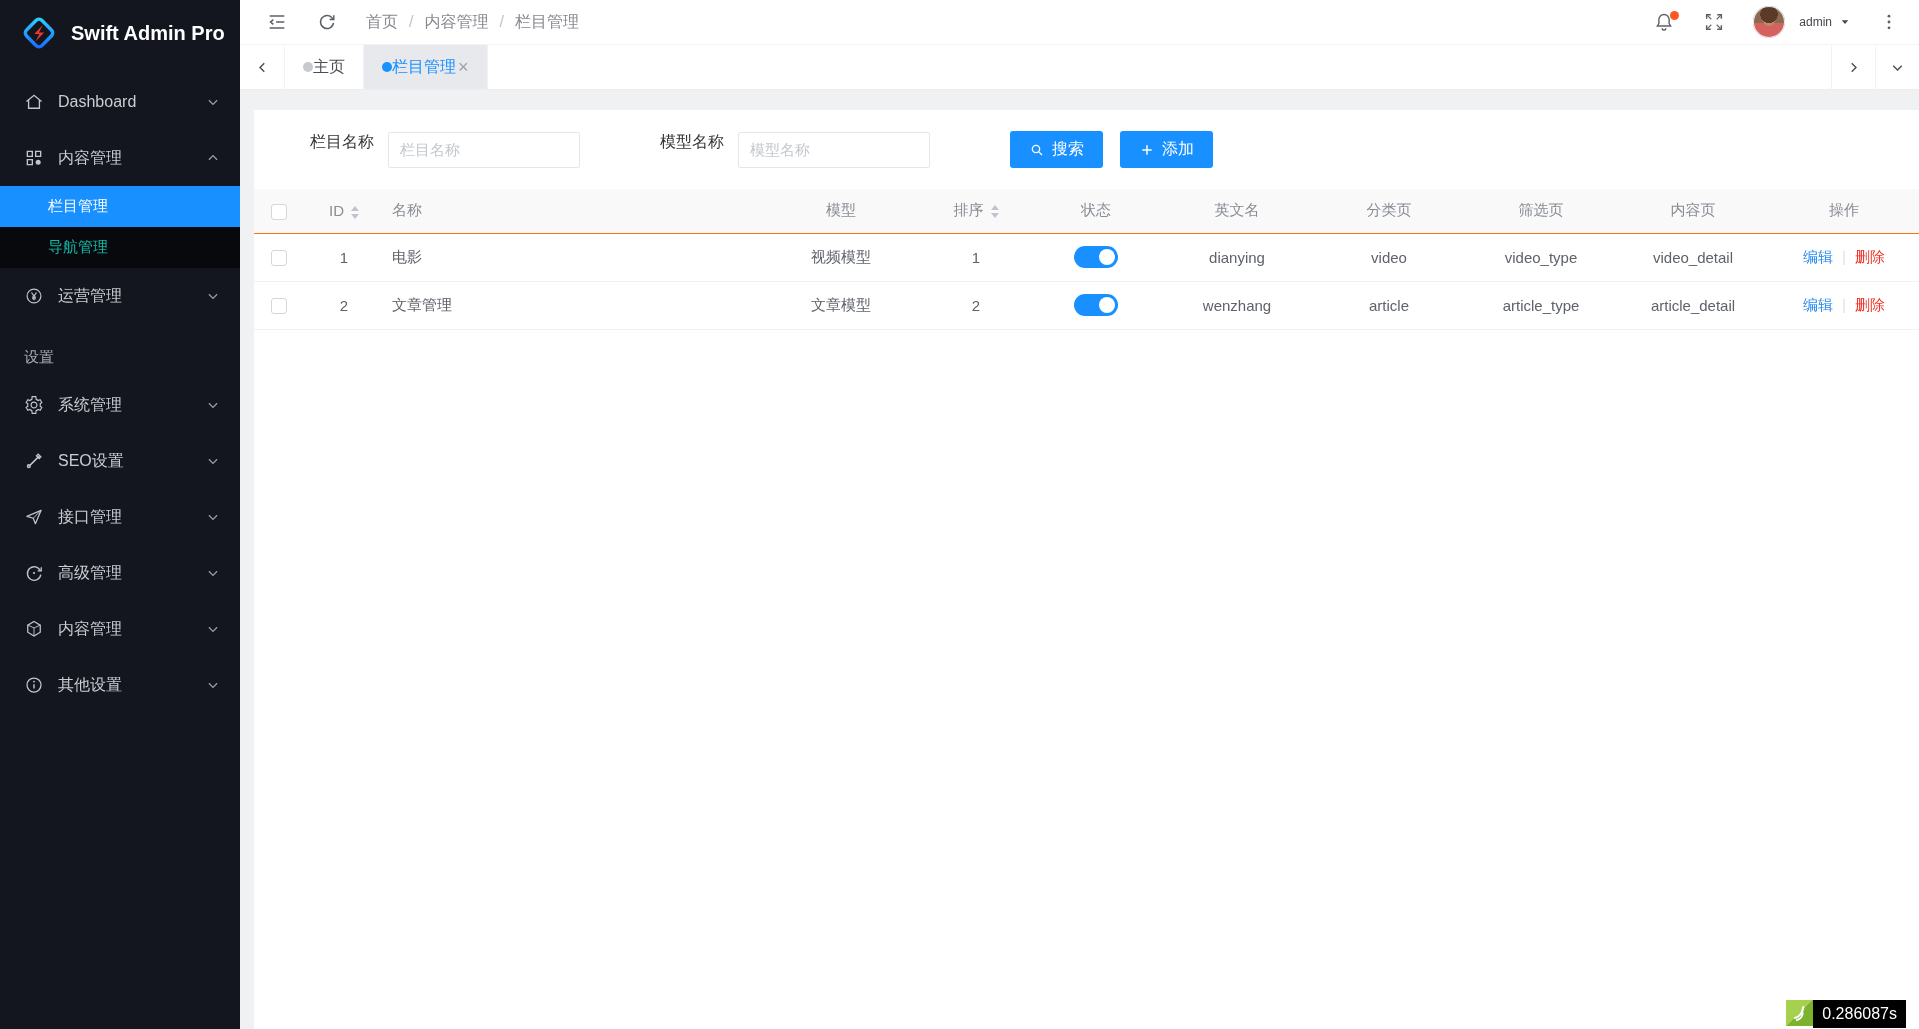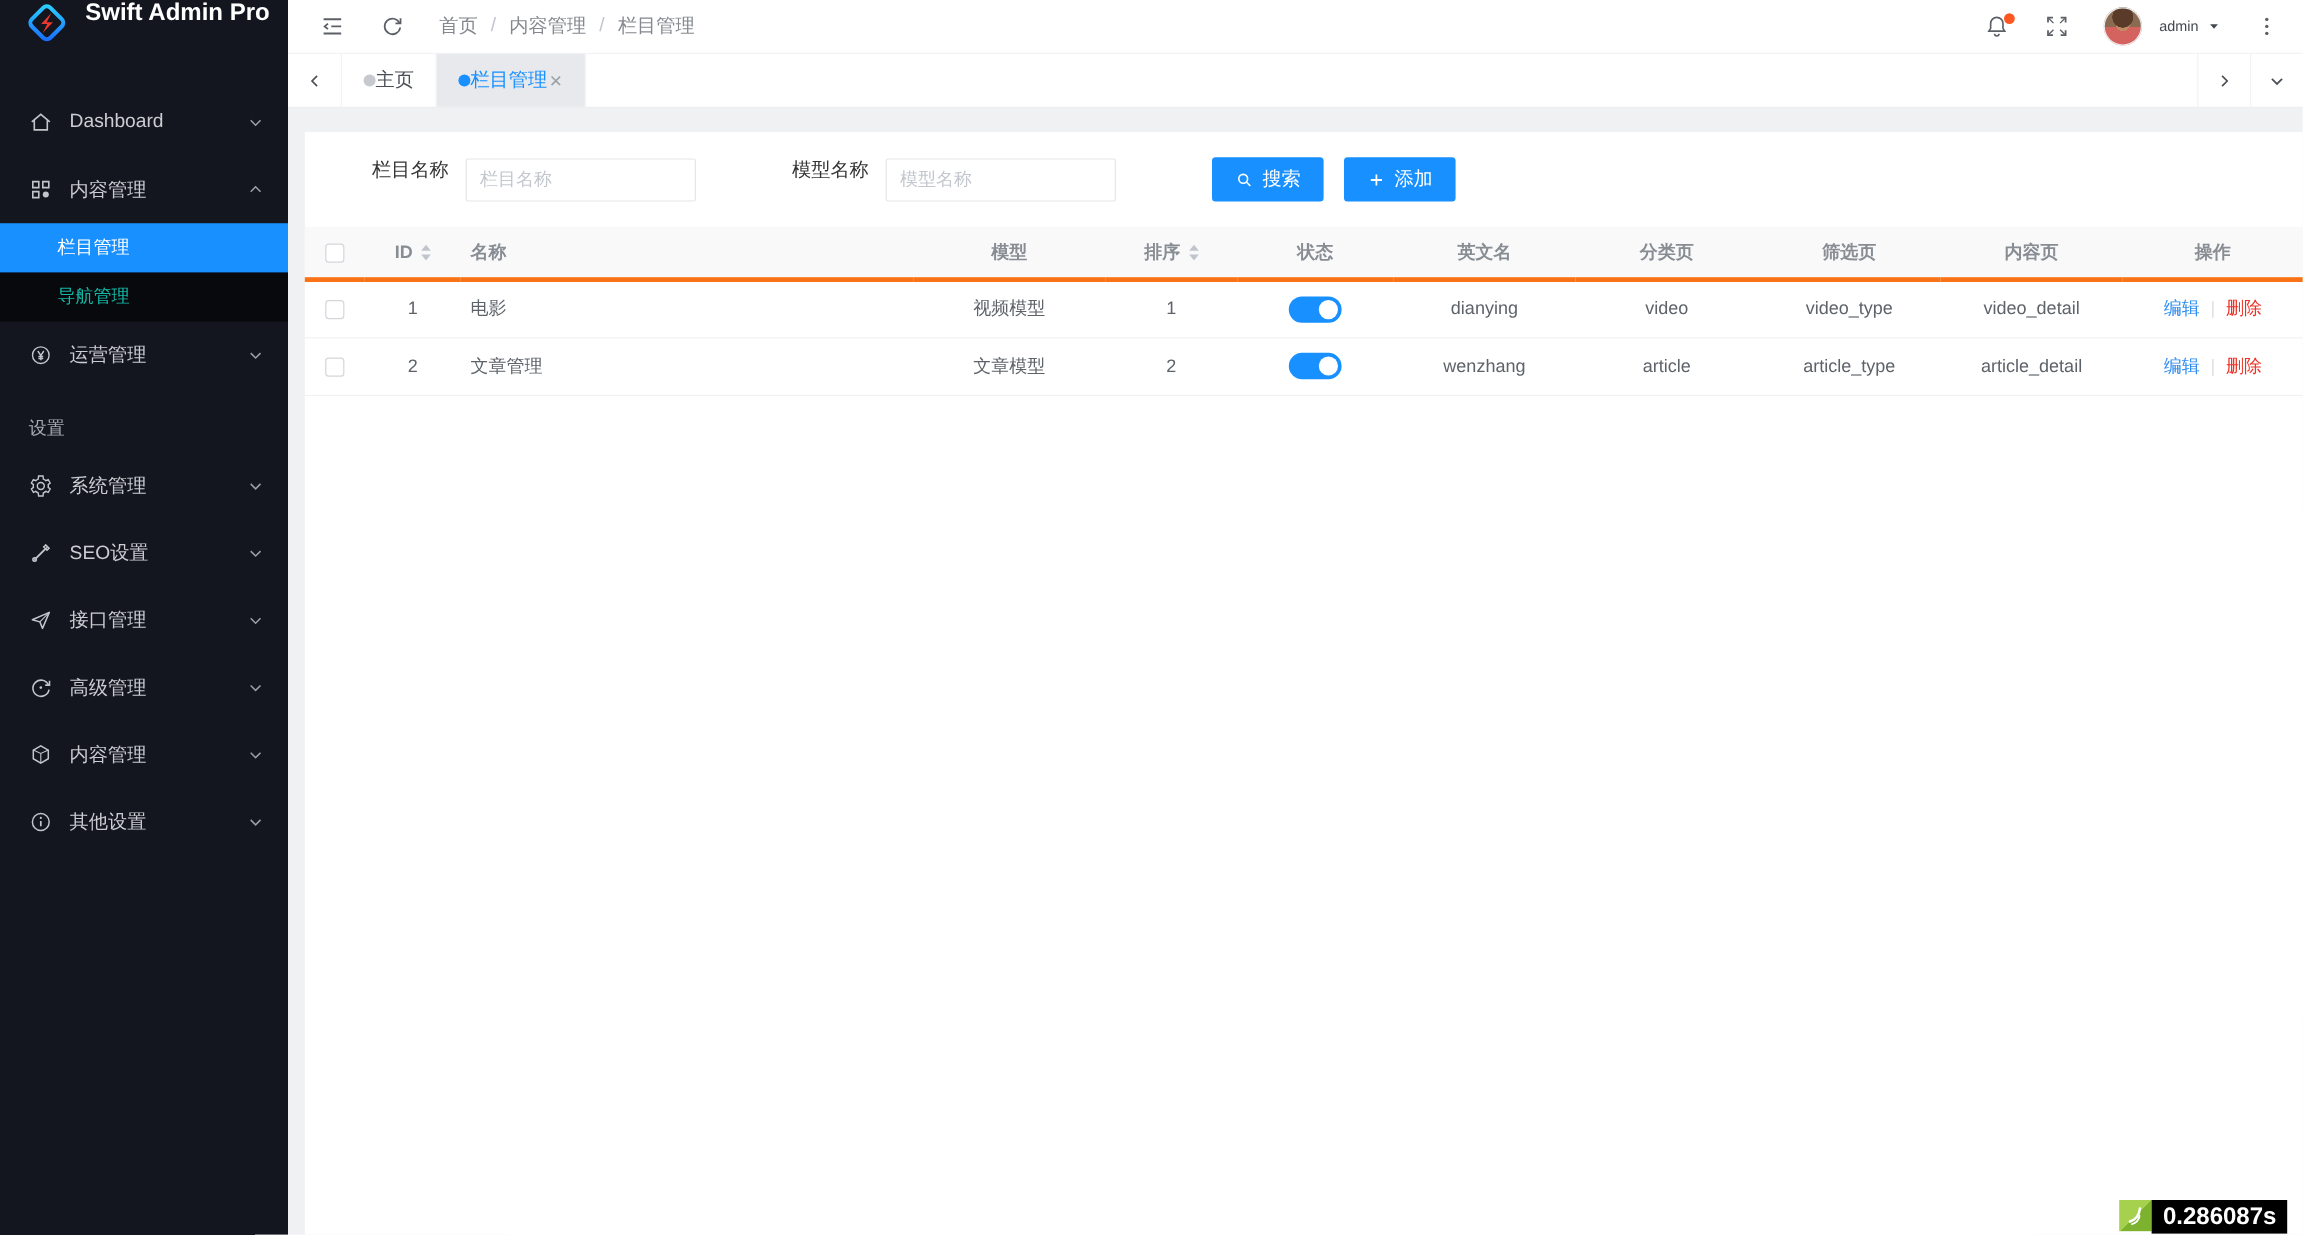"Swift Admin Pro" .logo { align-items: none -> center }
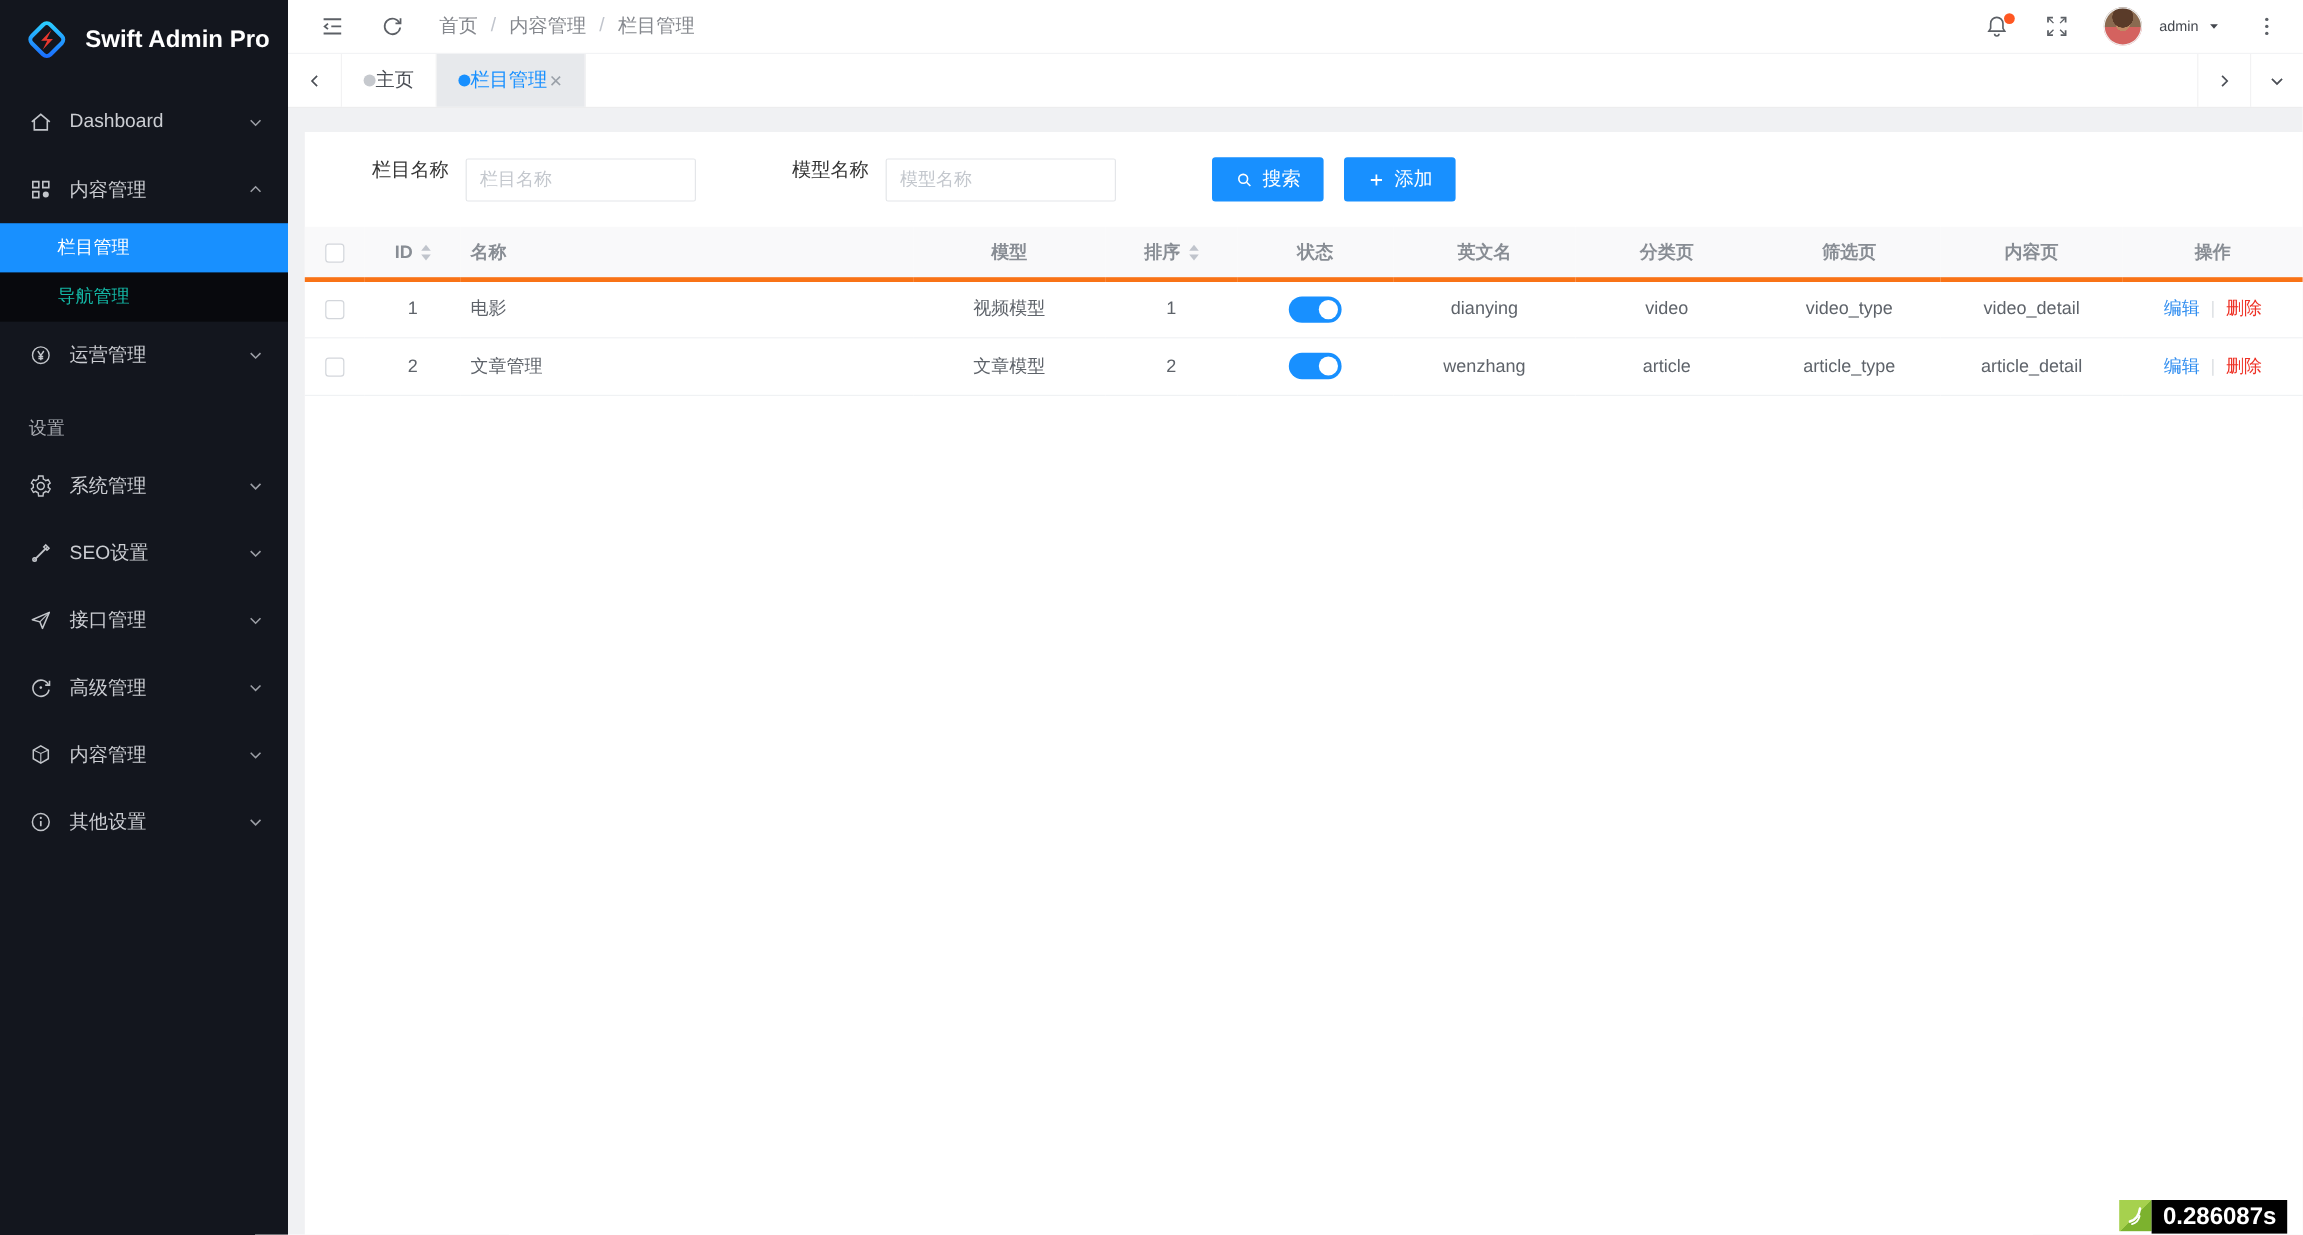"ID" thead th { border-bottom: 4px solid #f97316 -> 1px solid #f97316; font-weight: bold -> normal }
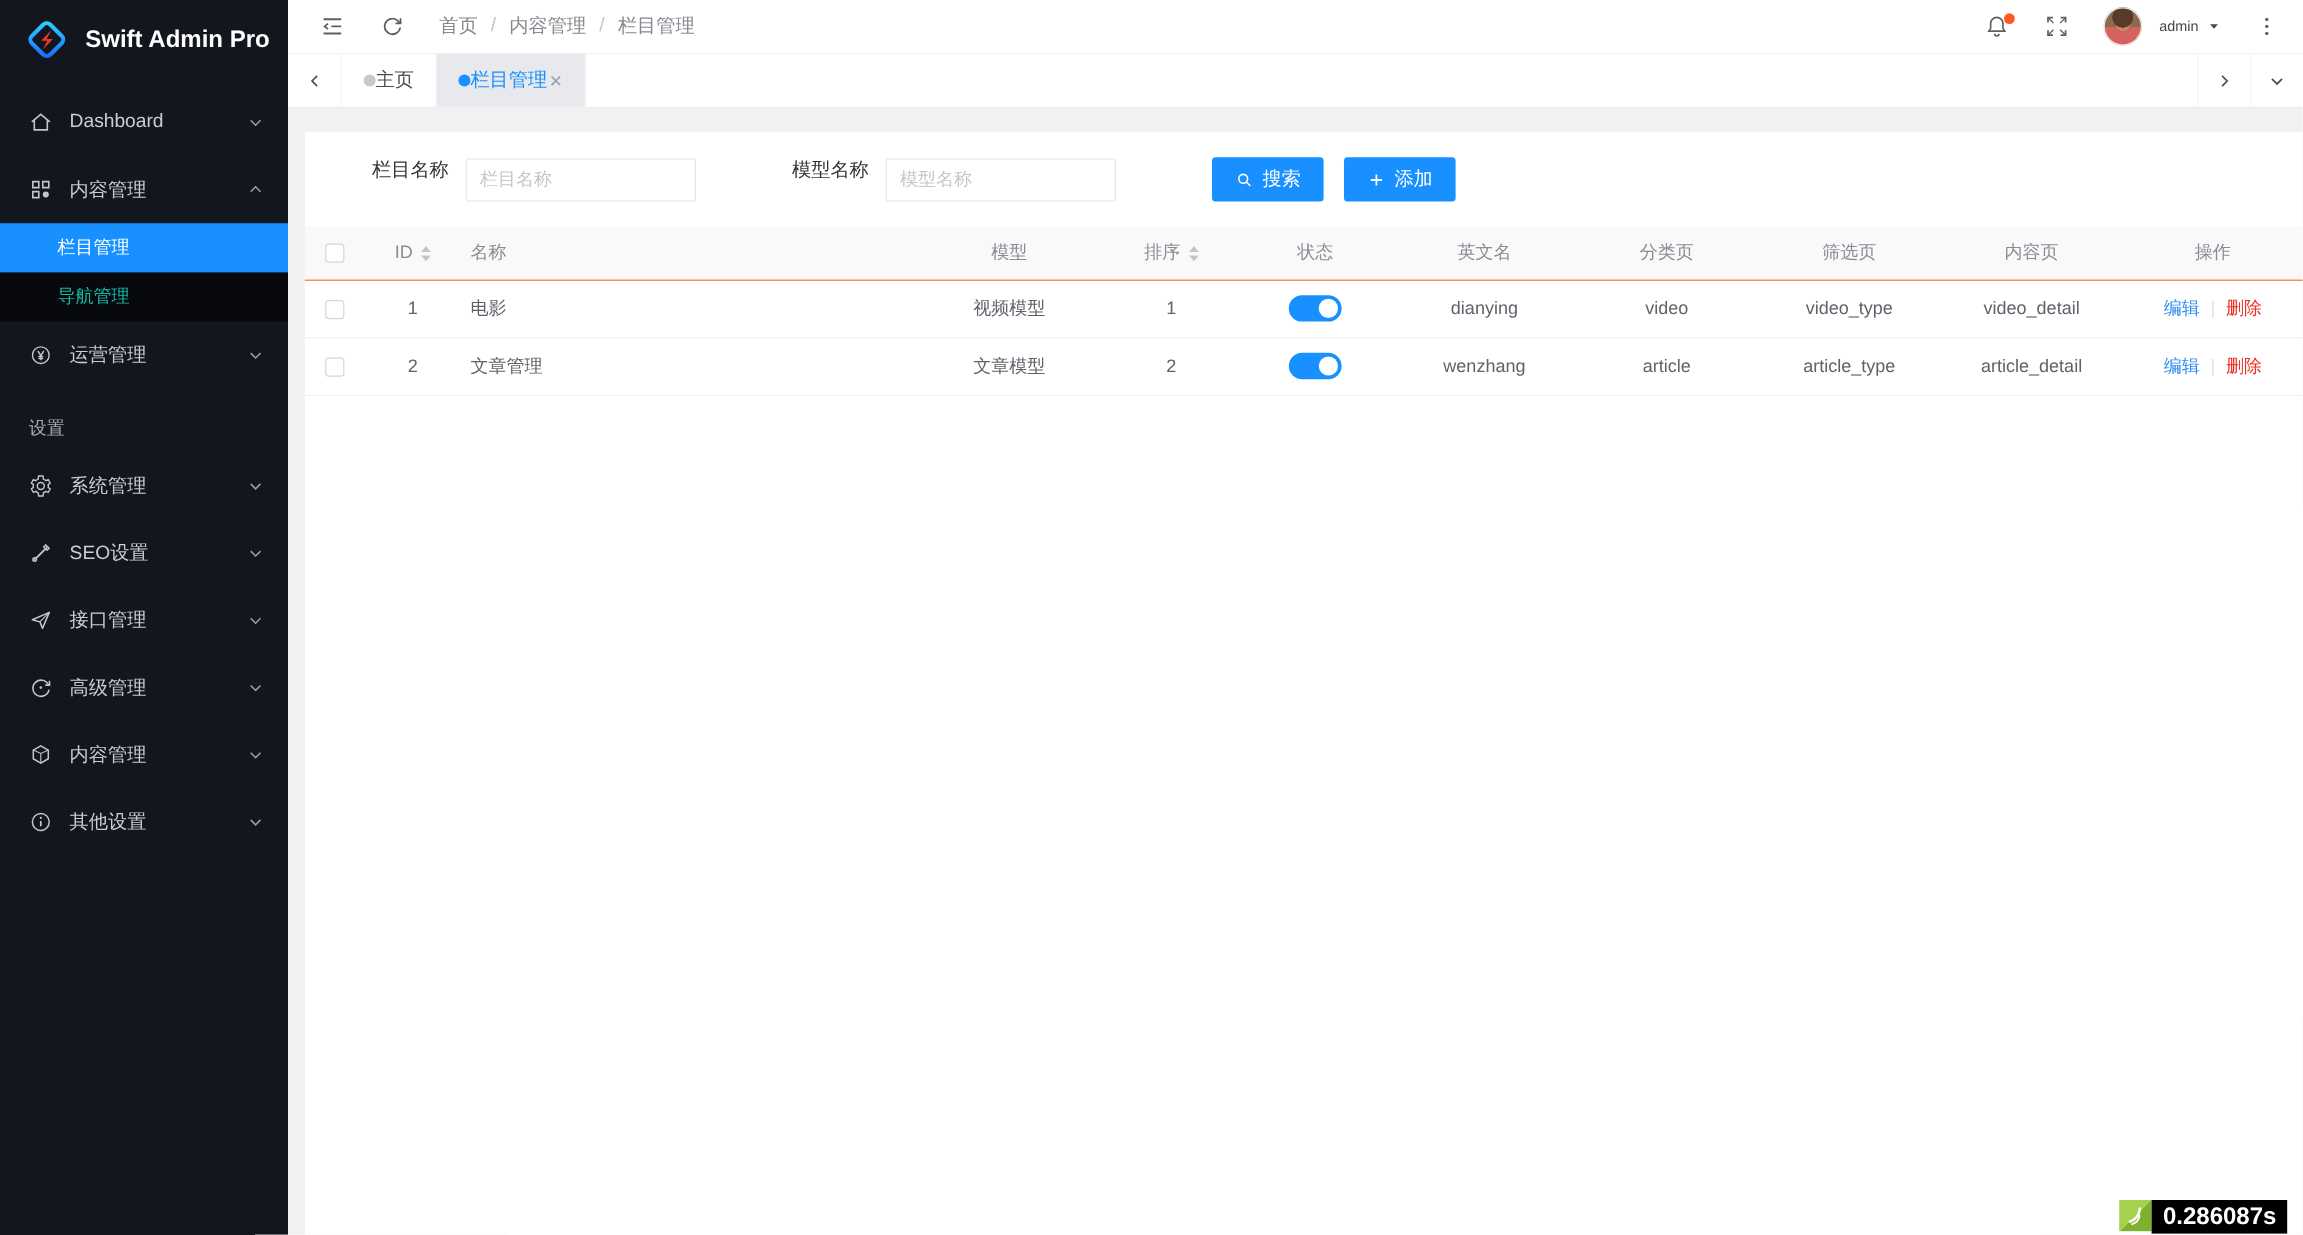"0.286087s" .perf-time { font-size: 20px -> 16px; font-weight: bold -> normal }
